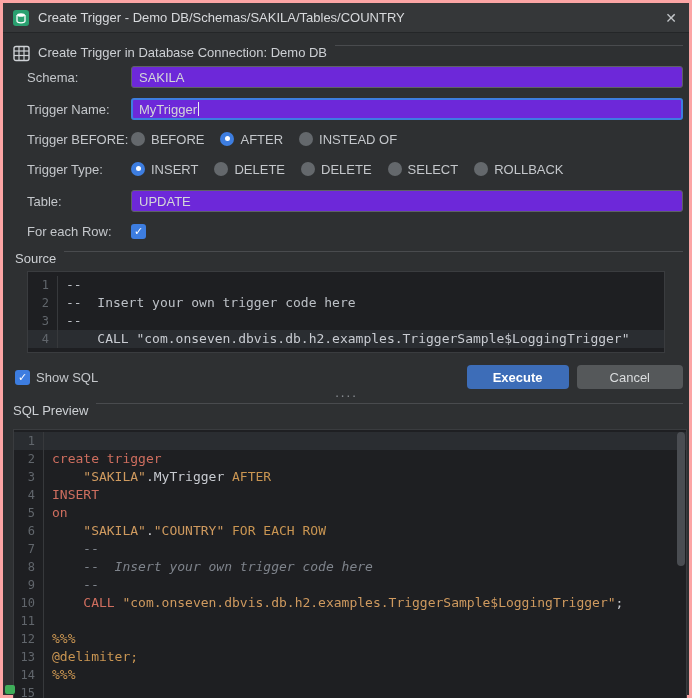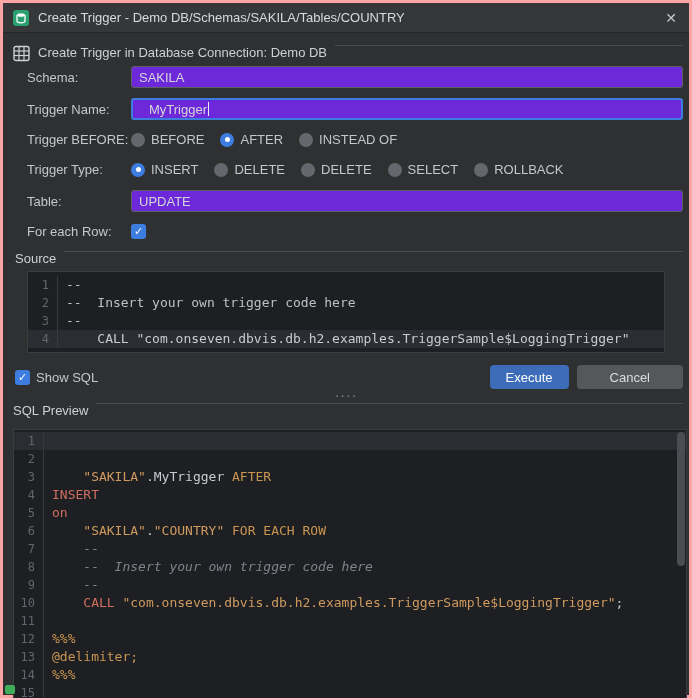"MyTrigger" .tfield.focused { padding: 0 16px -> 0 6px }
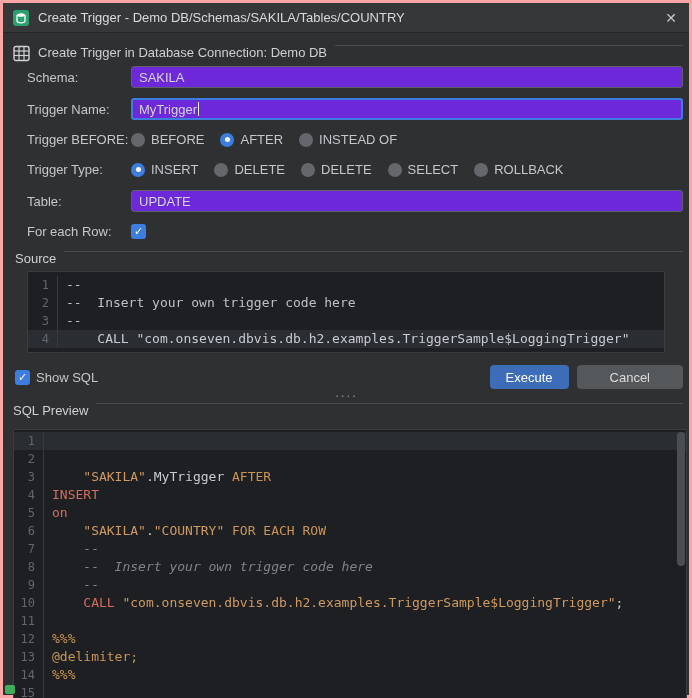"BEFORE" .radio-item { align-items: flex-end -> flex-start }
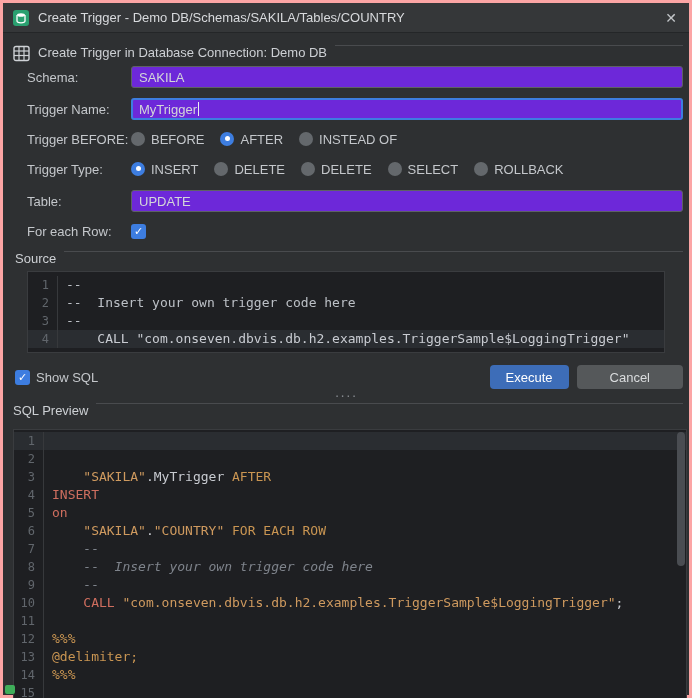"Execute" .btn.primary { font-weight: 400 -> 700; padding: 0 16px -> 0 26px }
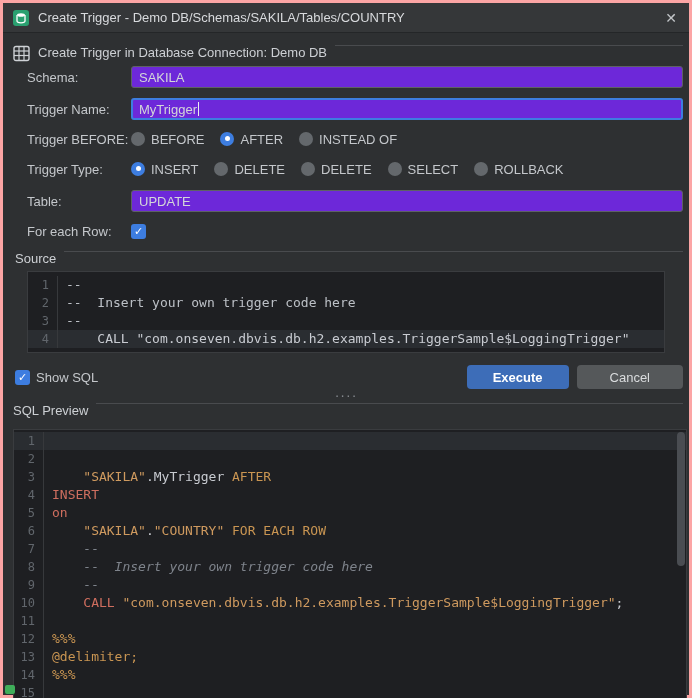"create trigger" span.ltext { html: none -> <span><span>create trigger</span></span> }
